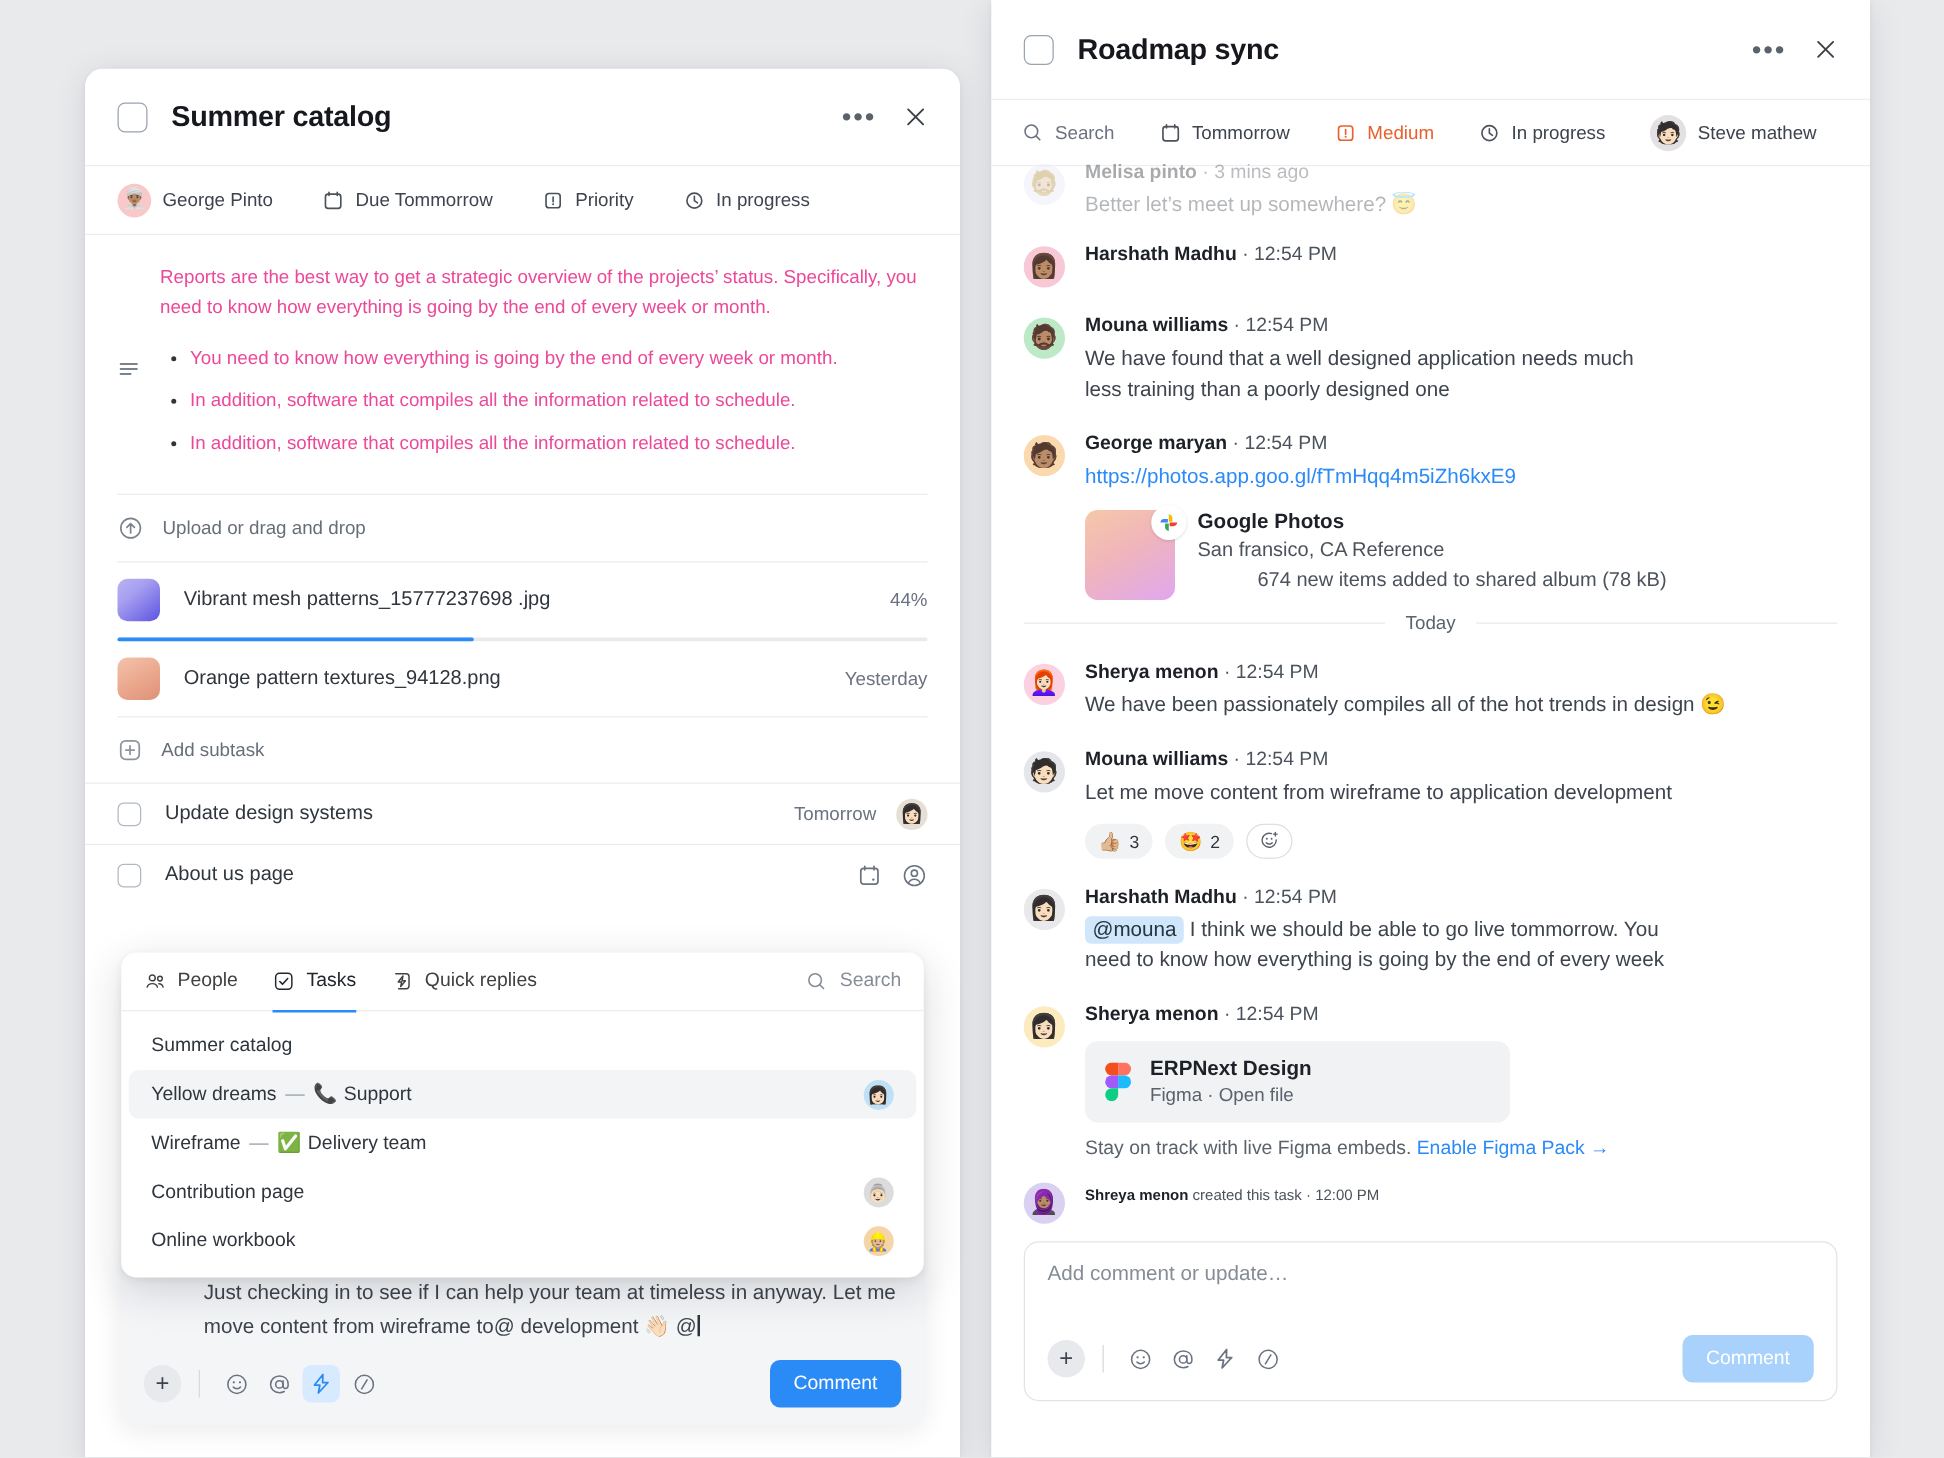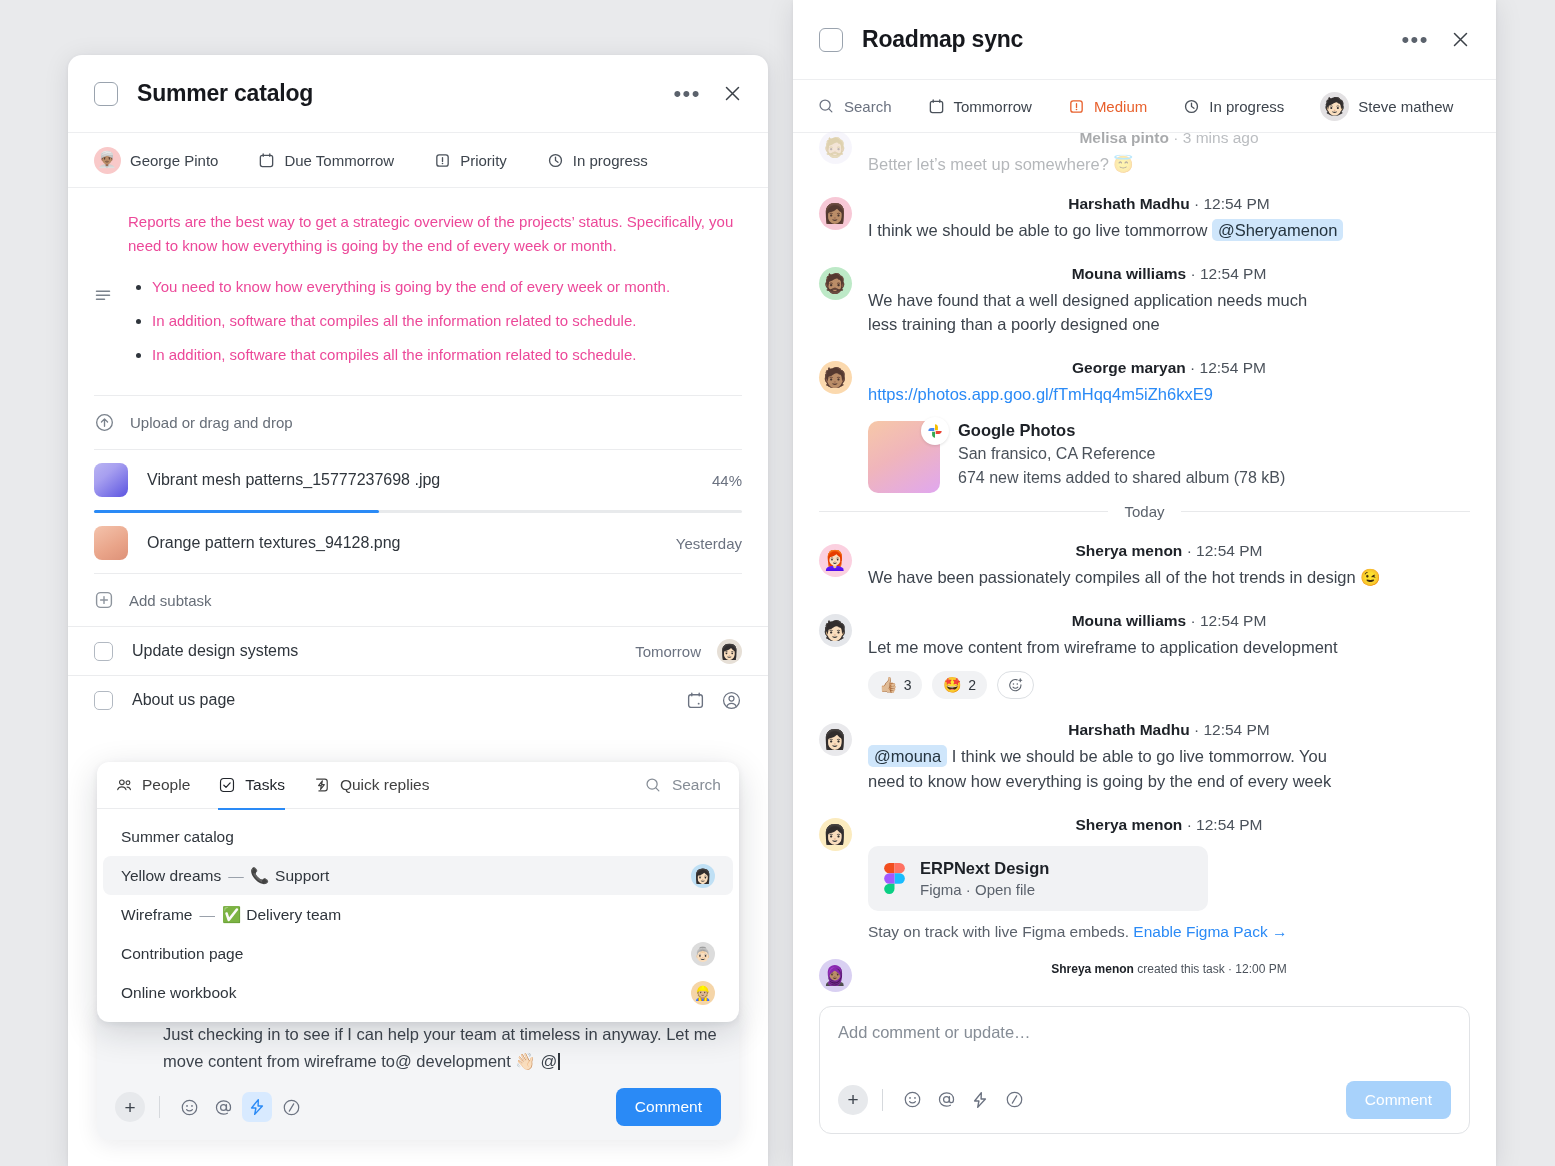"Melisa pinto · 3 mins" .msg-head { text-align: center -> none }
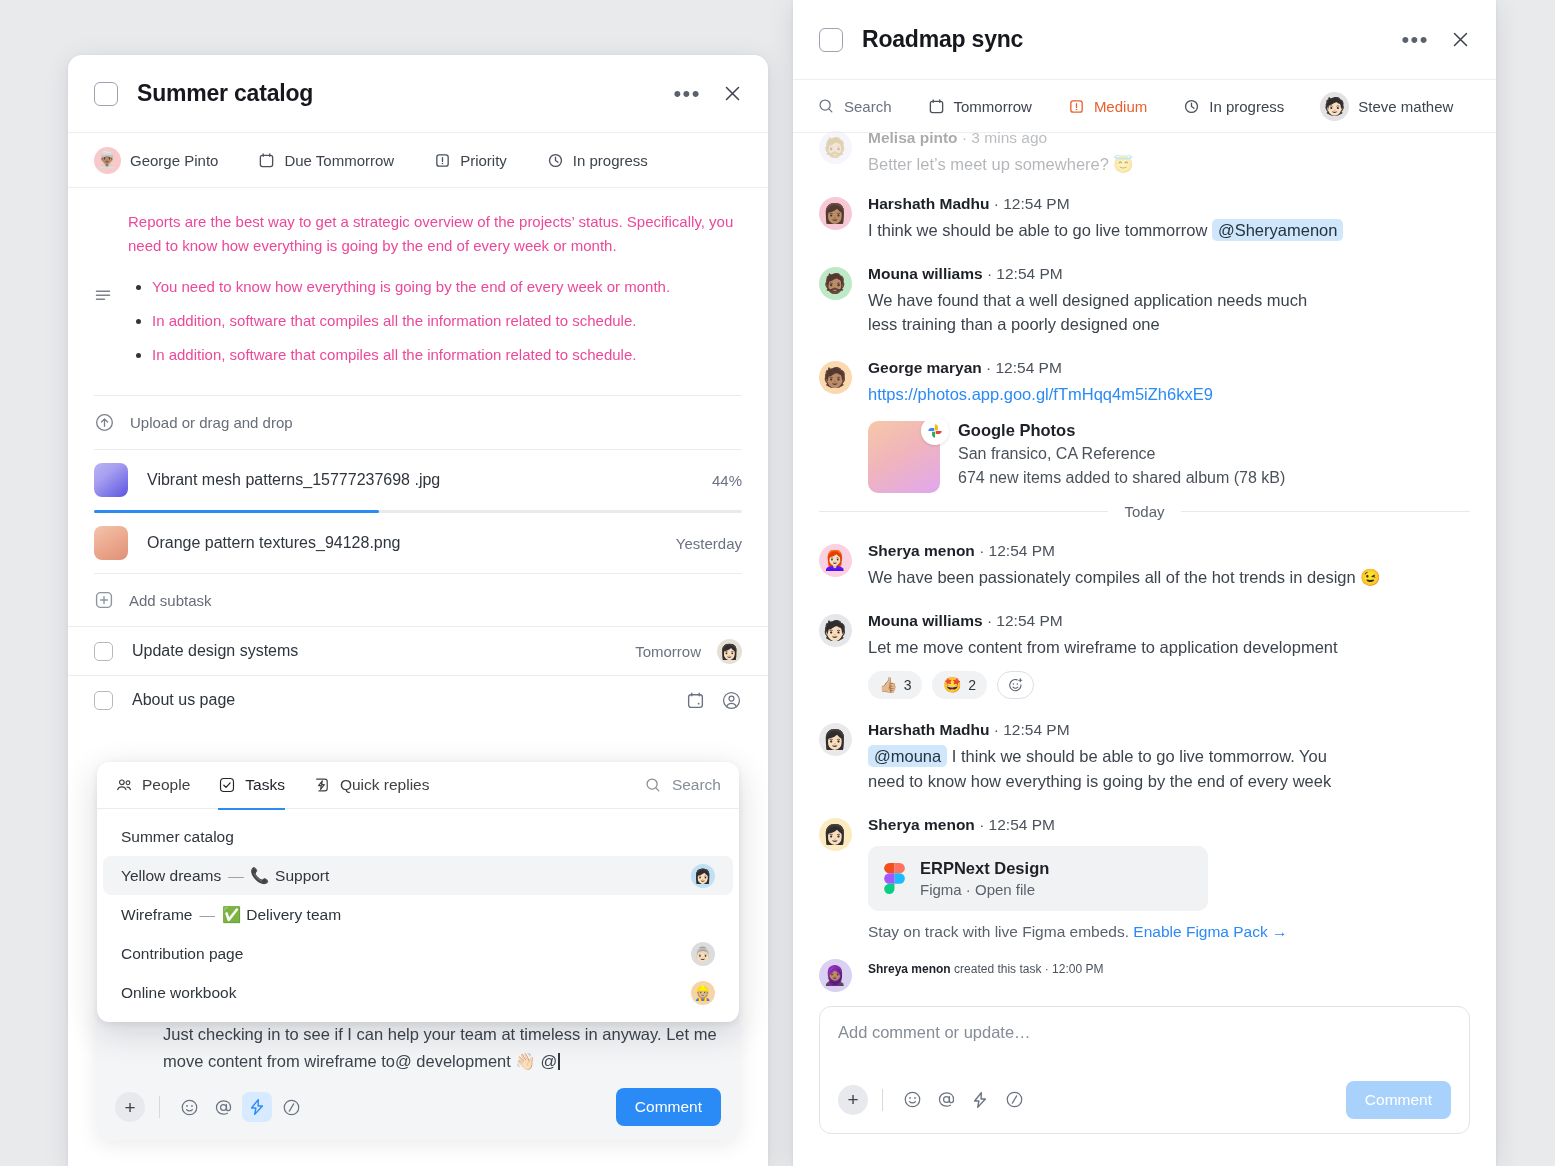"I think we should be able to go live tommorrow" div.msg-text { html: <div> <span>I think we should be able to go live tommorrow</span> <span>@Sheryamenon</span> </div> -> none }
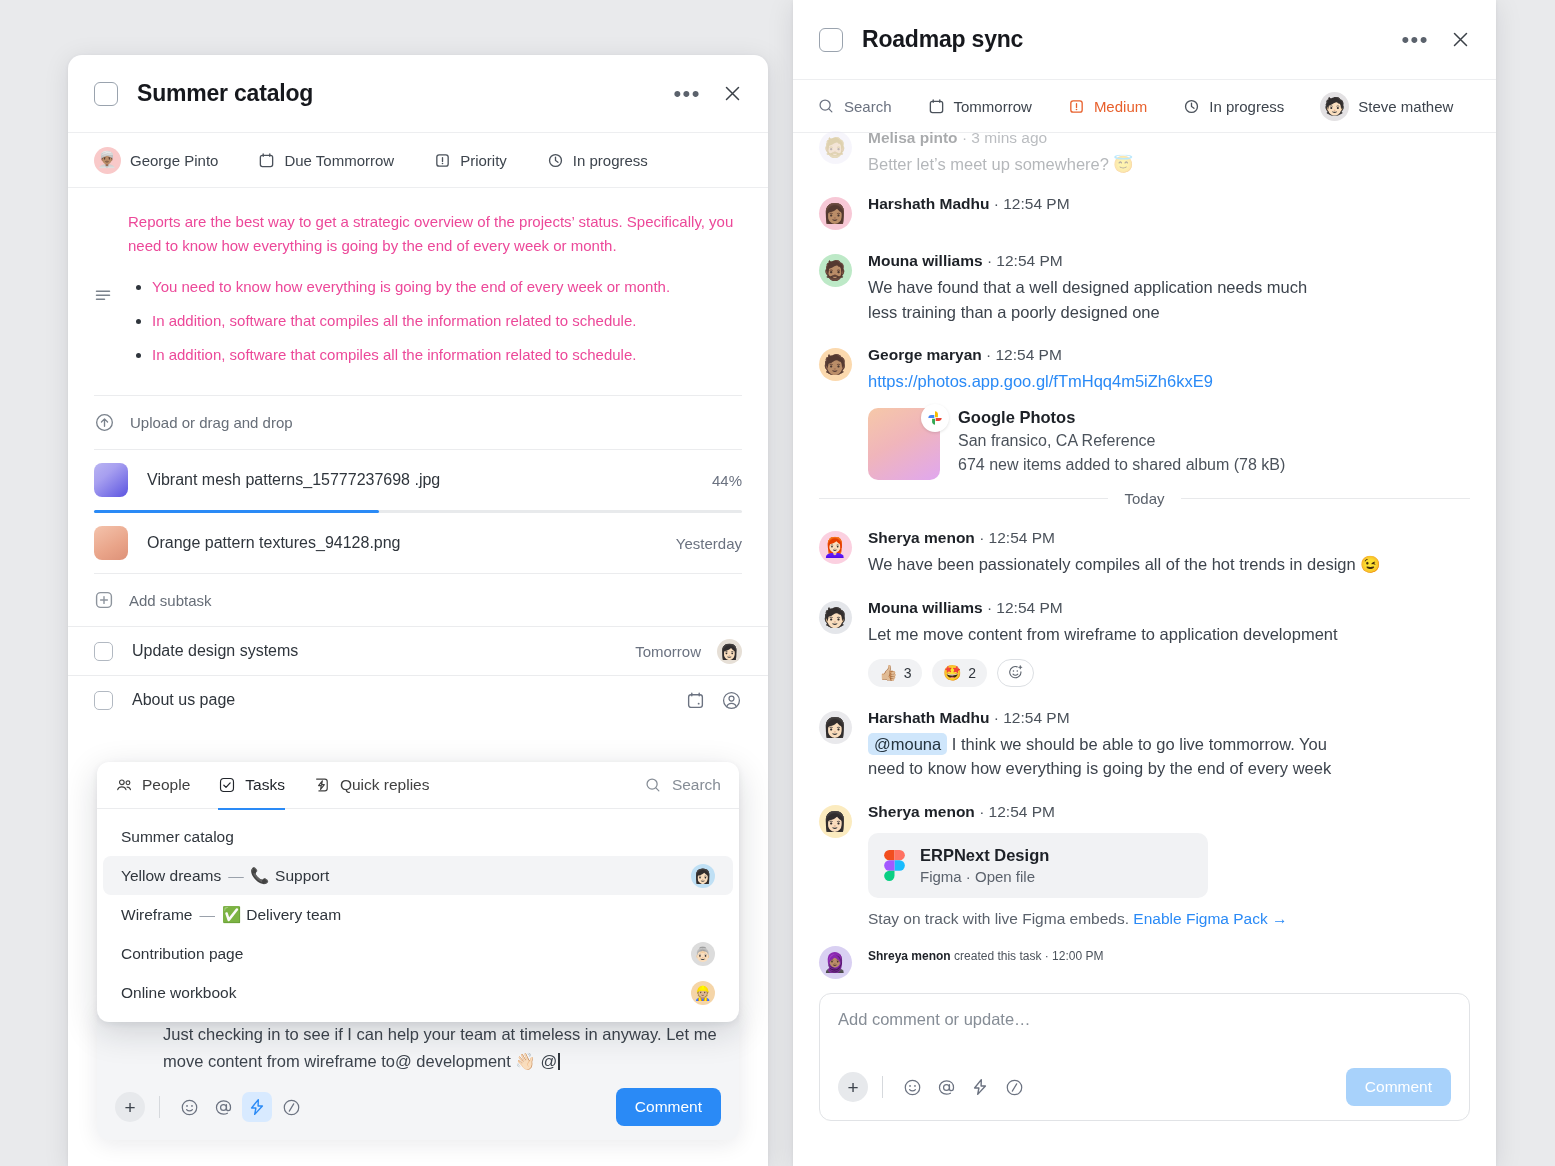"674 new items added to" .lc-sub2 { margin-left: none -> 48px }
